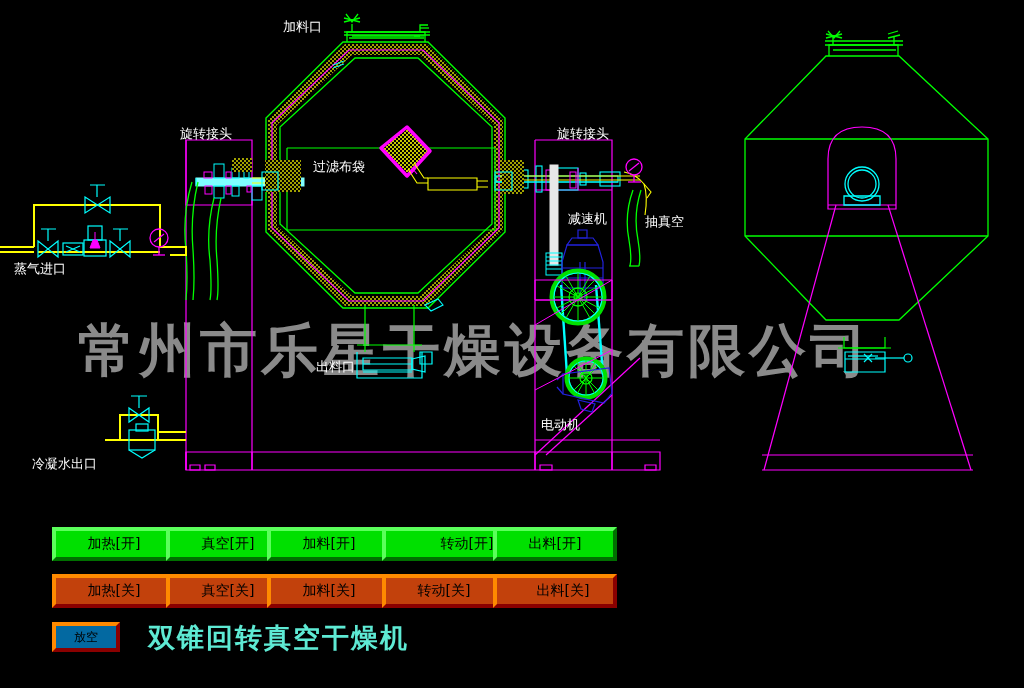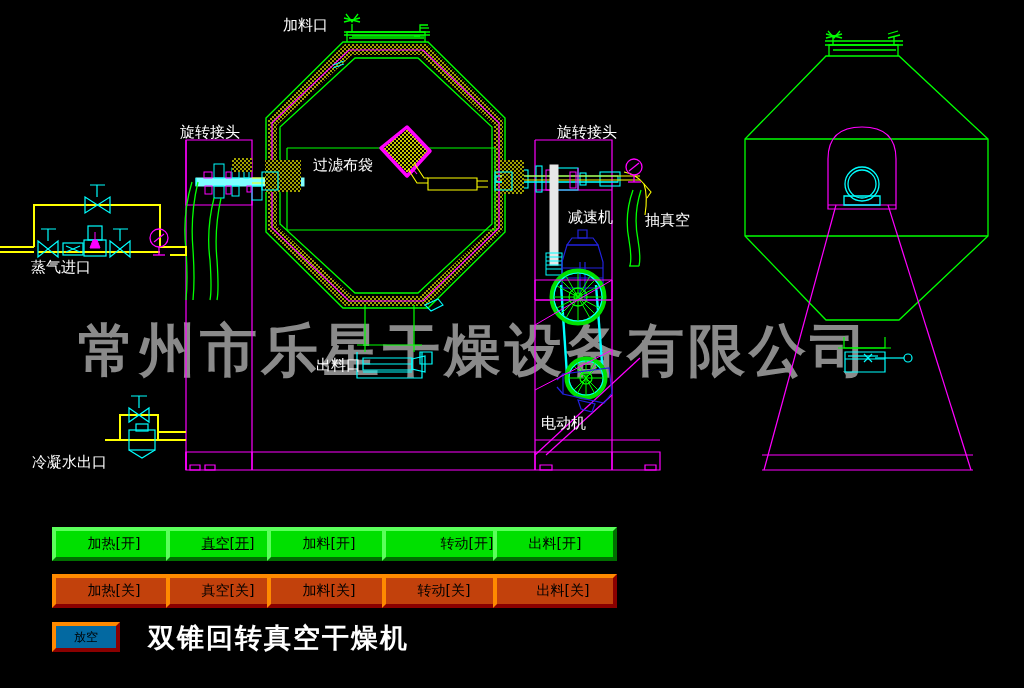"加料口" .dlabel { font-family: Liberation Mono, monospace -> Liberation Sans, sans-serif; font-size: 15px -> 13px }
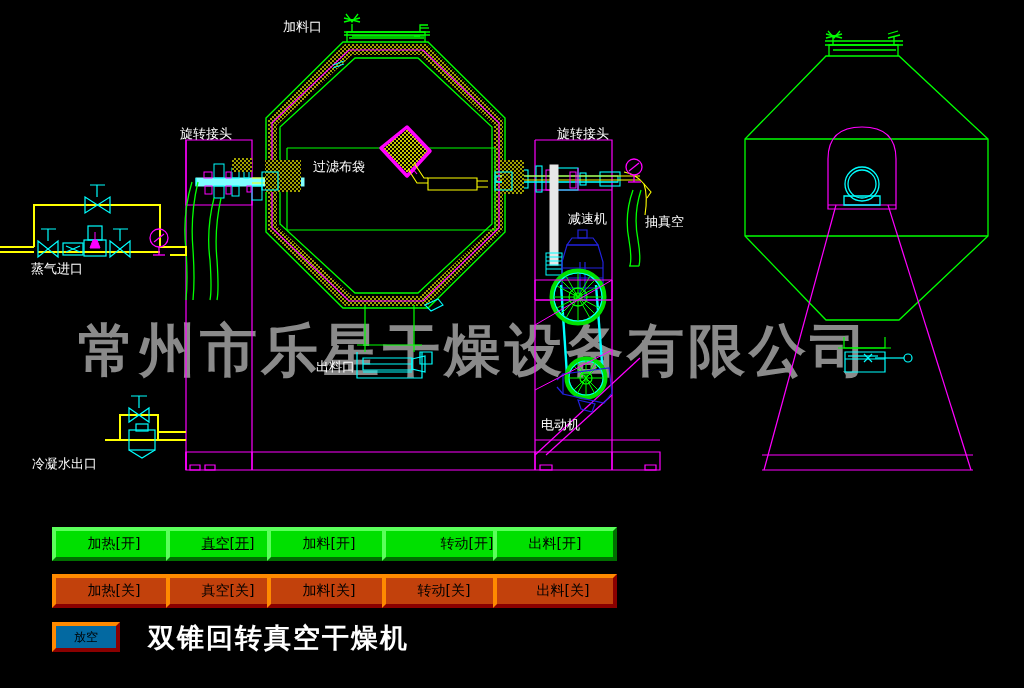"蒸气进口" div.dlabel { margin-left: 17px -> none }
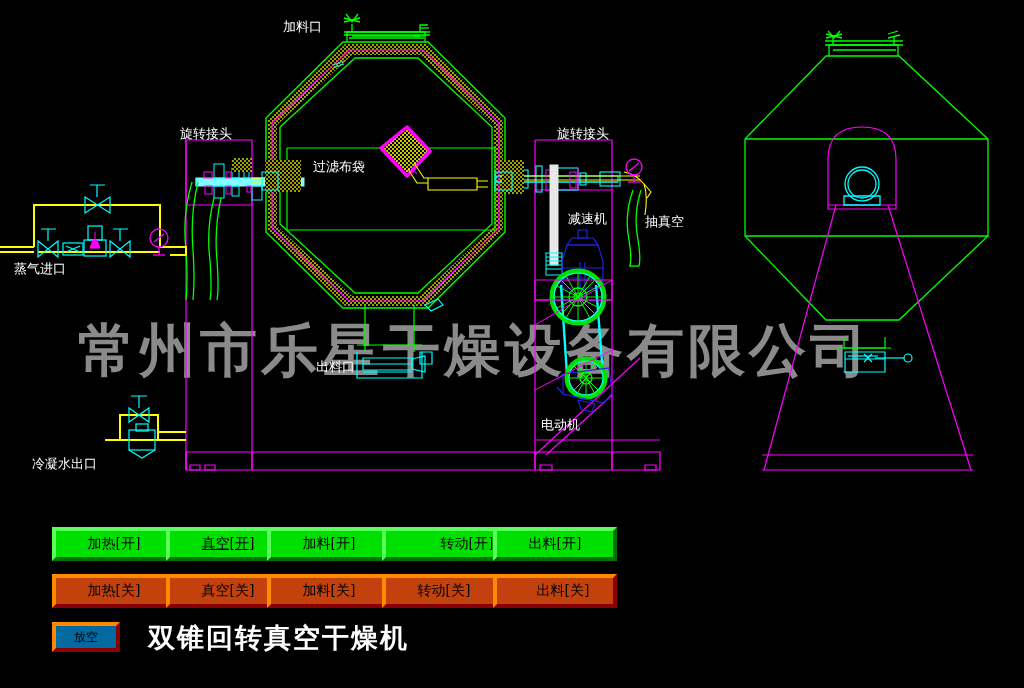"真空[开]" div.btn { text-decoration: underline -> none }
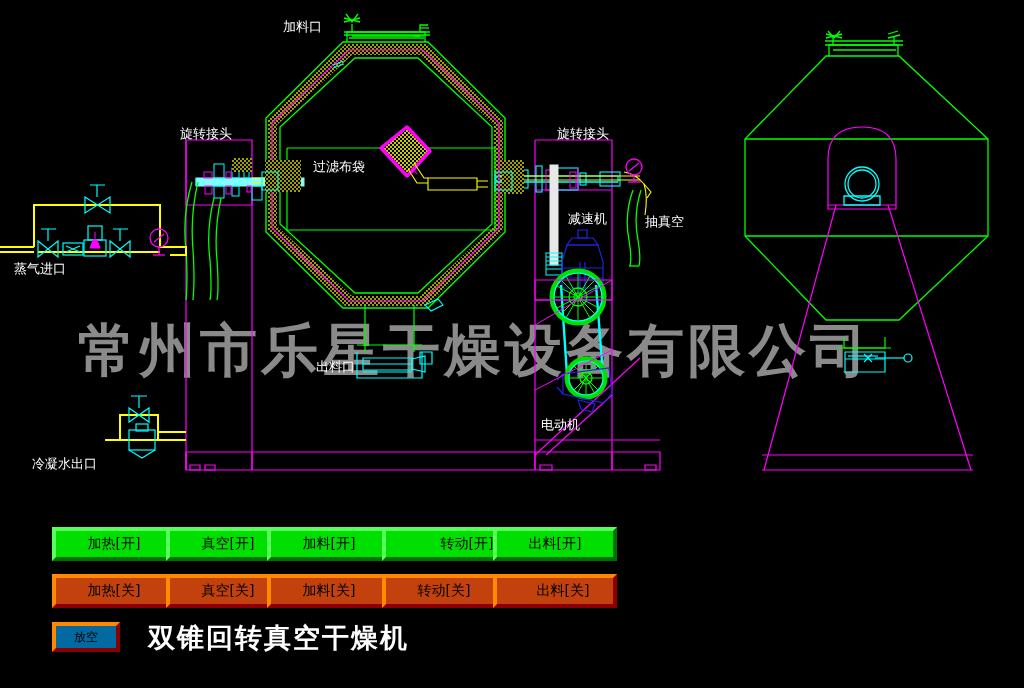"双锥回转真空干燥机" #title-main { color: #ffffff -> #5eead4 }
